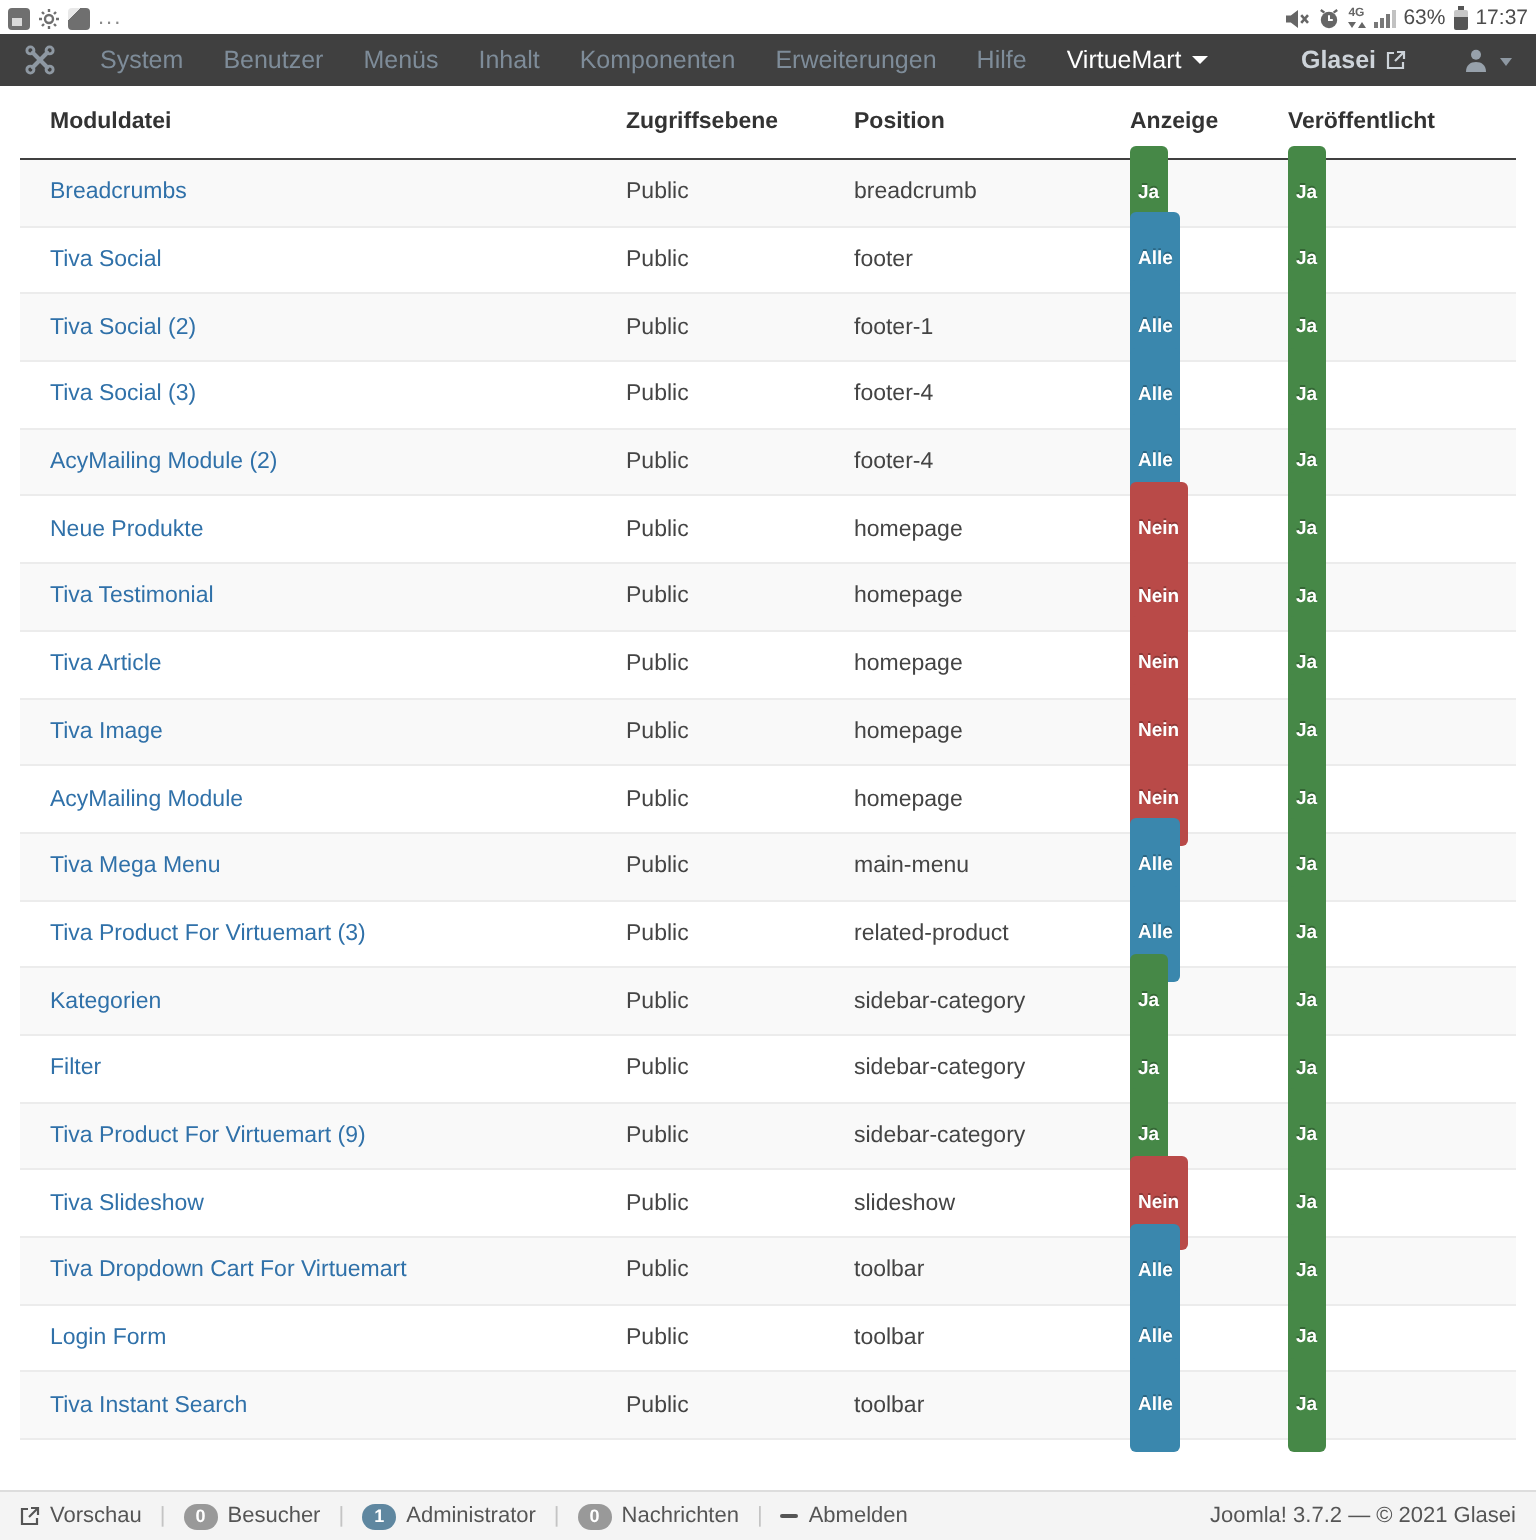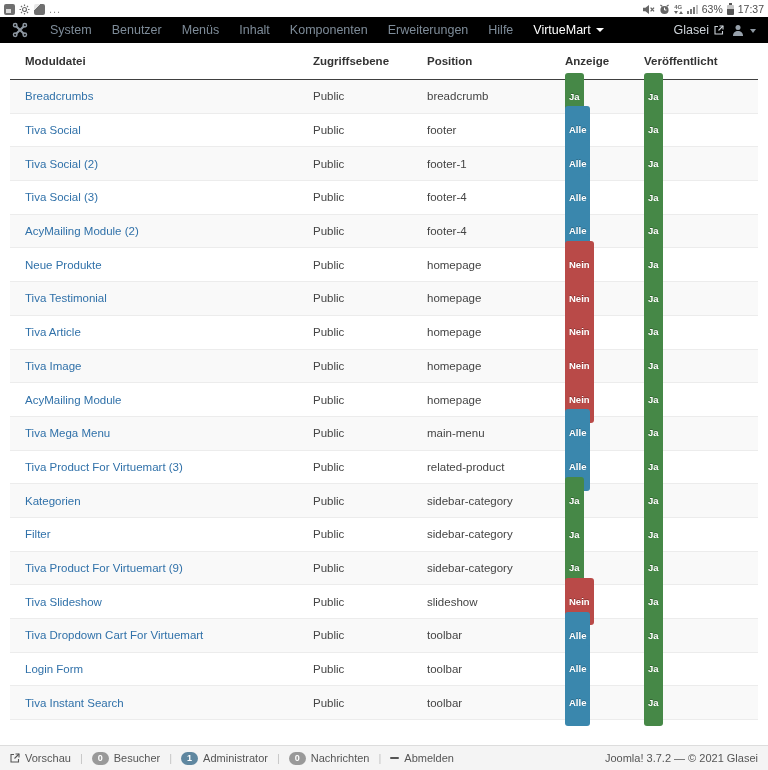"System" .navbar { background: #000000 -> #404040 }
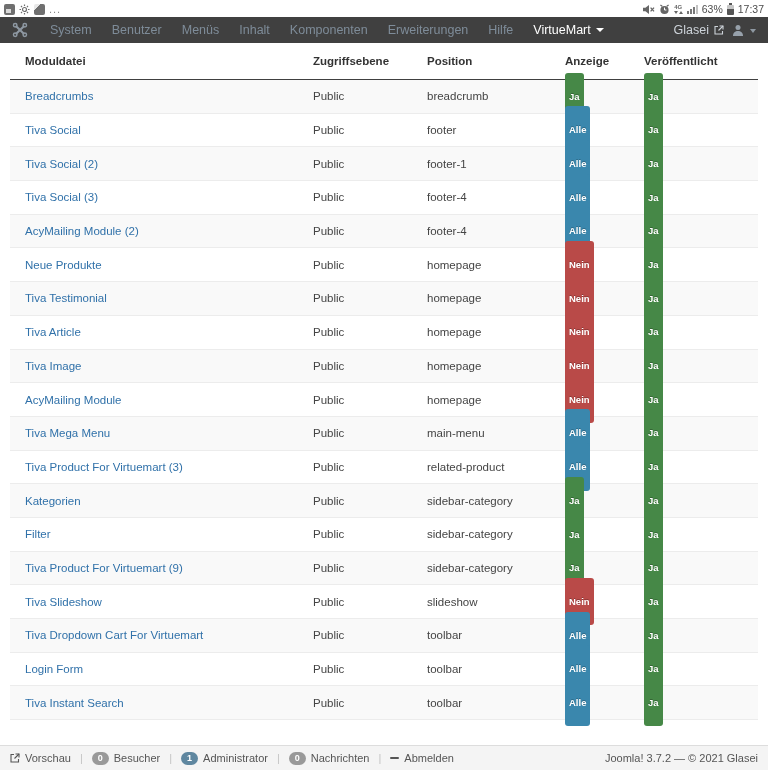"Glasei" .nav-right { font-weight: none -> bold; gap: 8px -> 29px }
